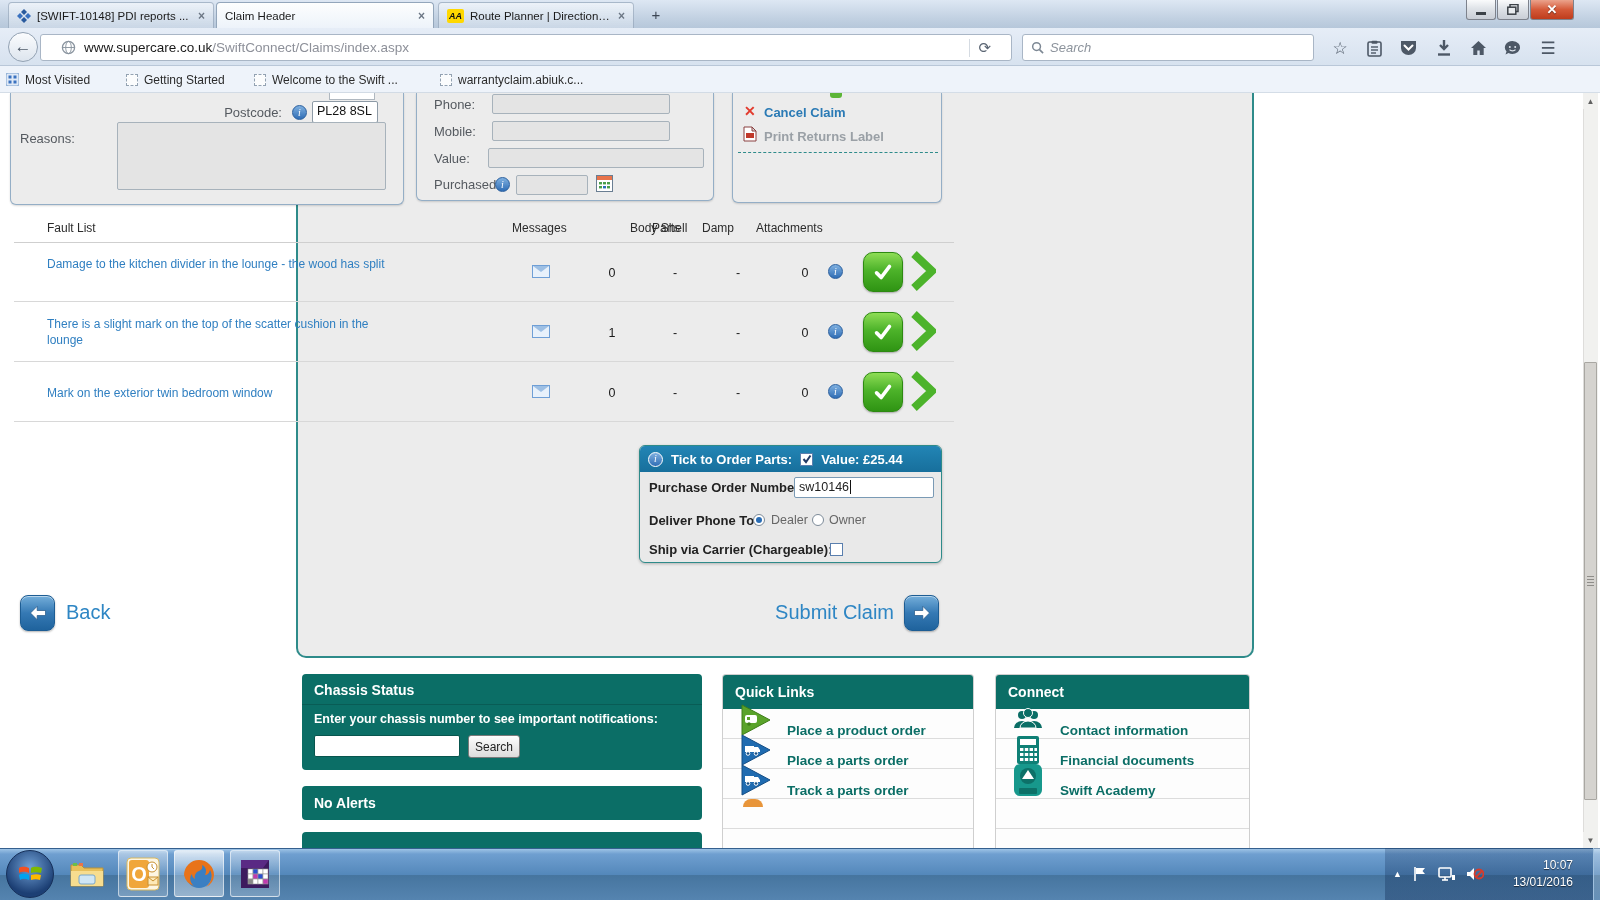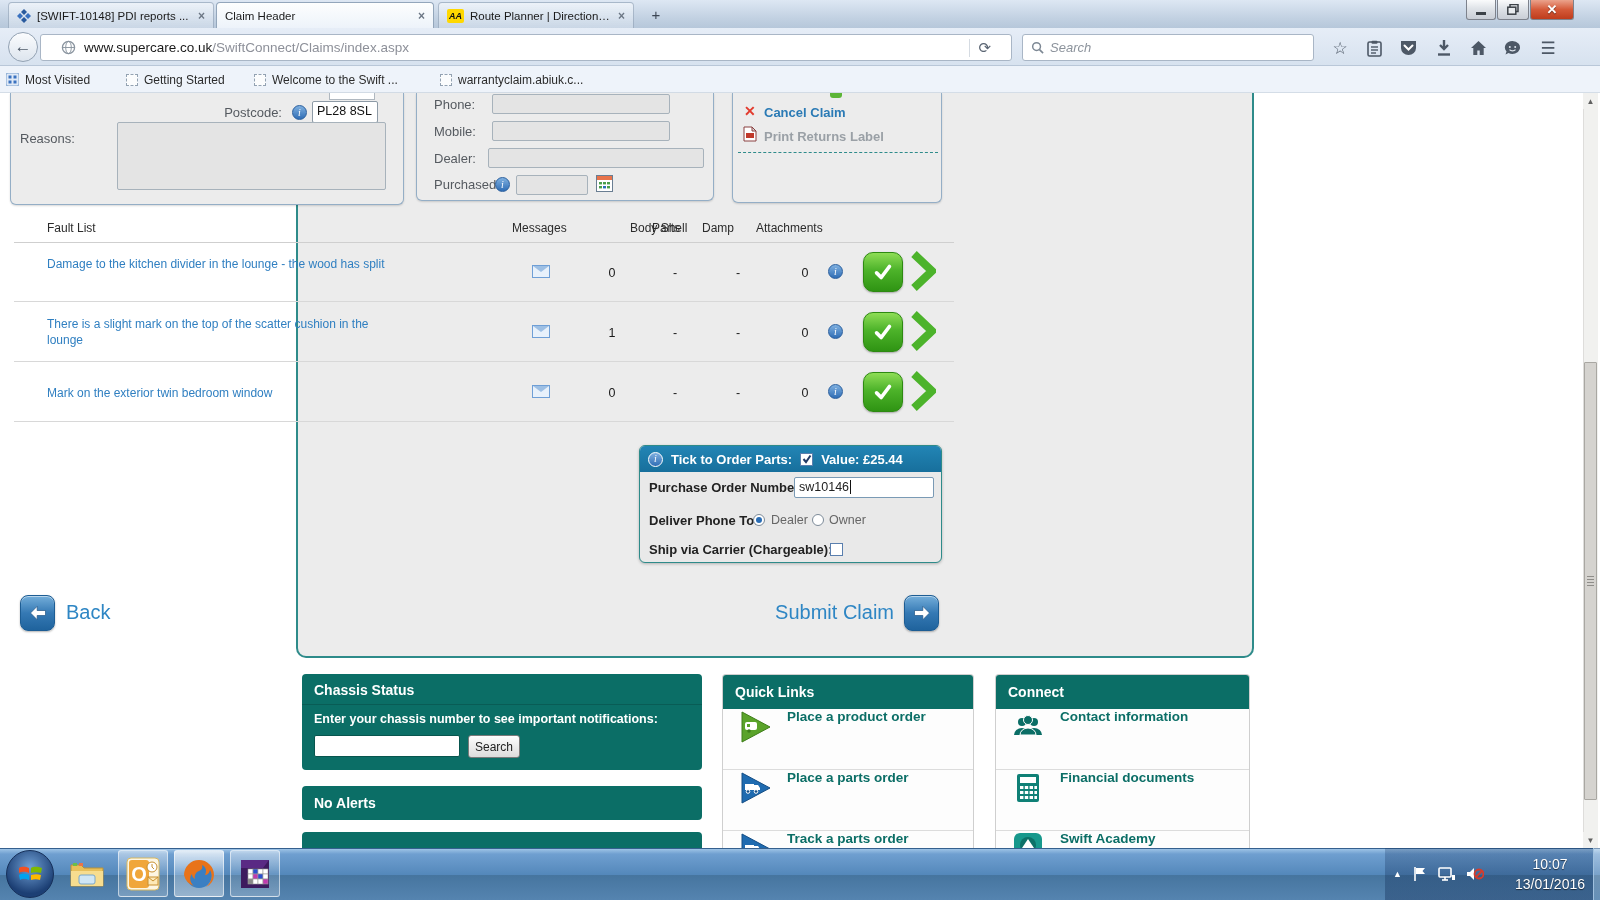"Dealer:" div.abs { text: Dealer -> Value }
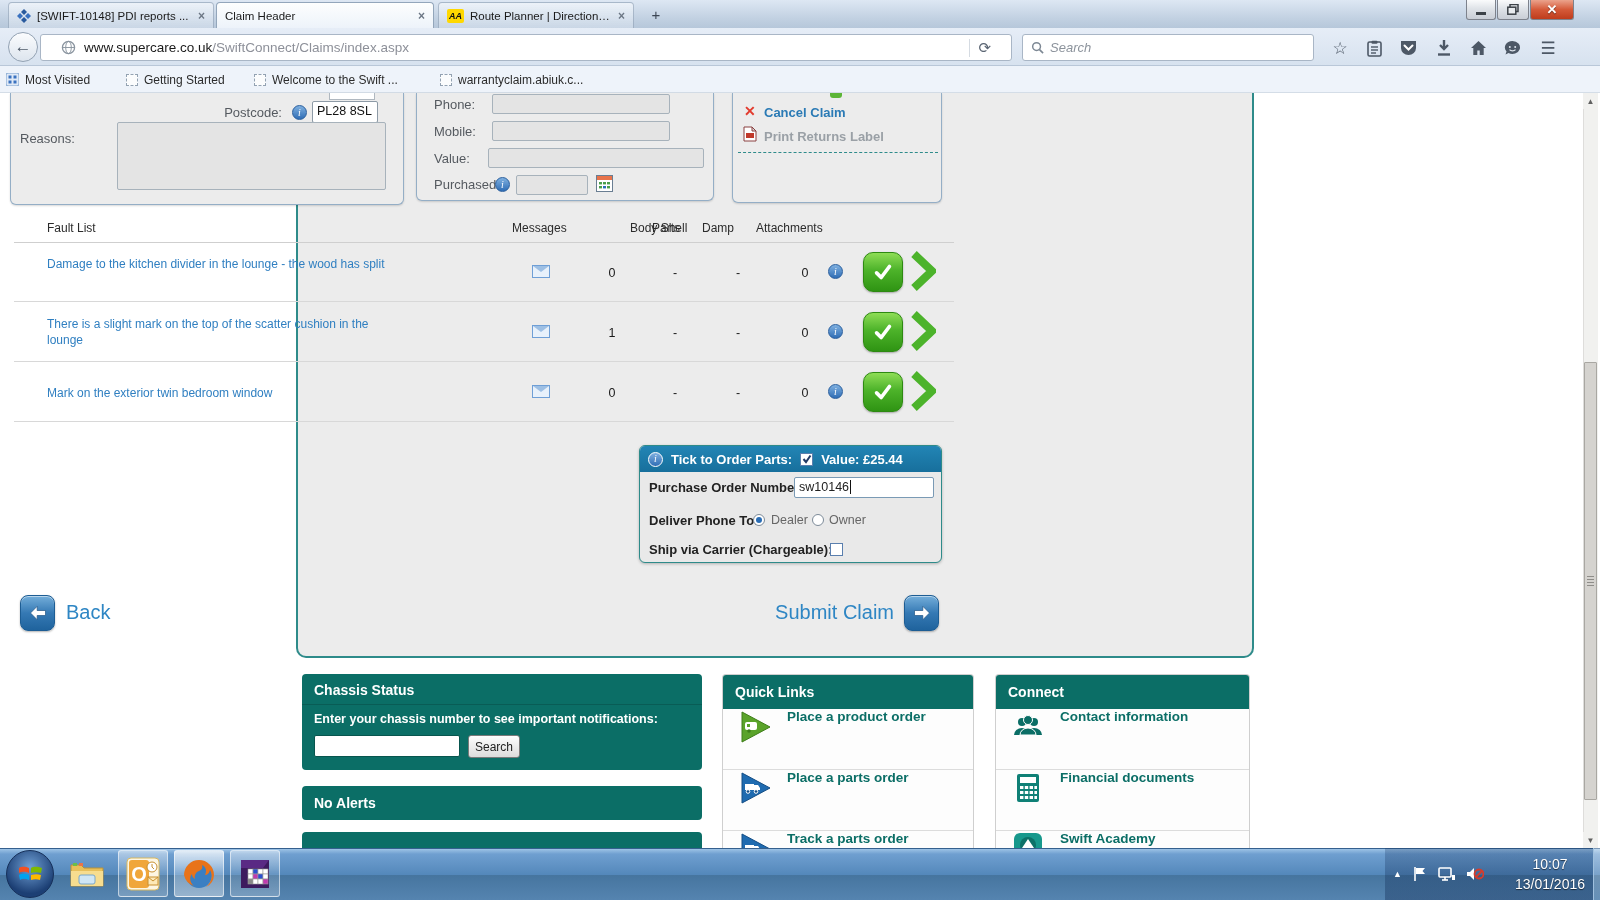"Place a product order" .qlrow { align-items: flex-start -> flex-end; height: 61px -> 30px }
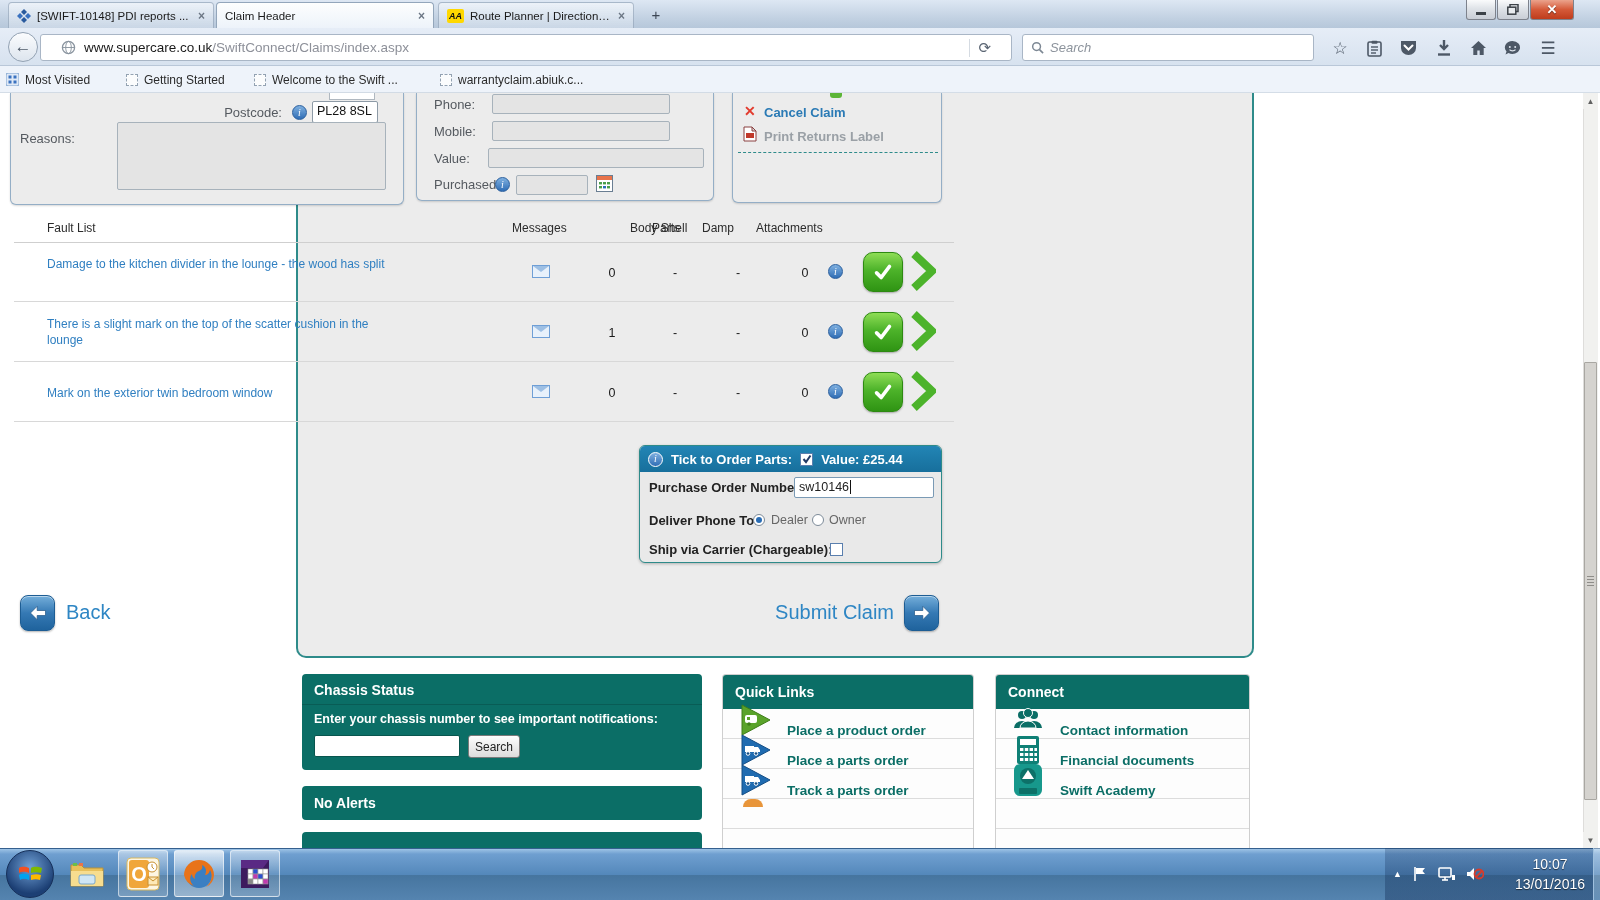"10:07" #clock { font-size: 14px -> 12px; margin-right: 8px -> 20px; text-align: center -> right }
